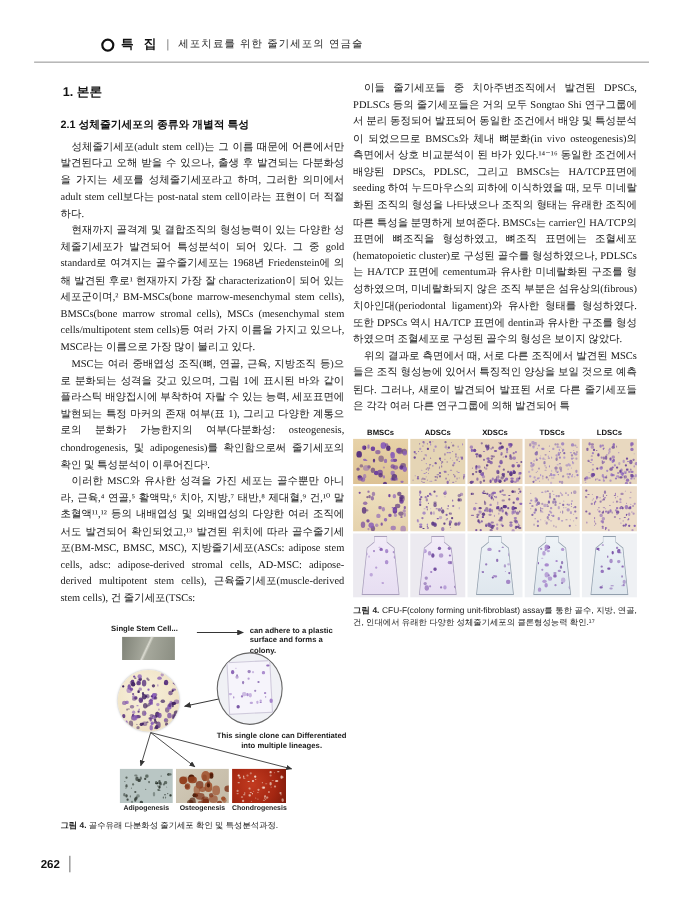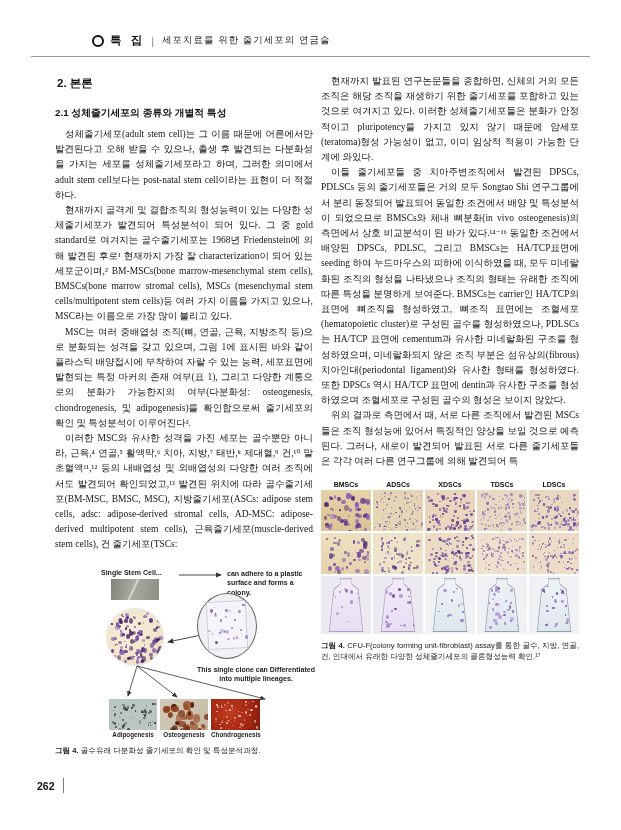"2. 본론" h2.sec { text: 2 -> 1 }
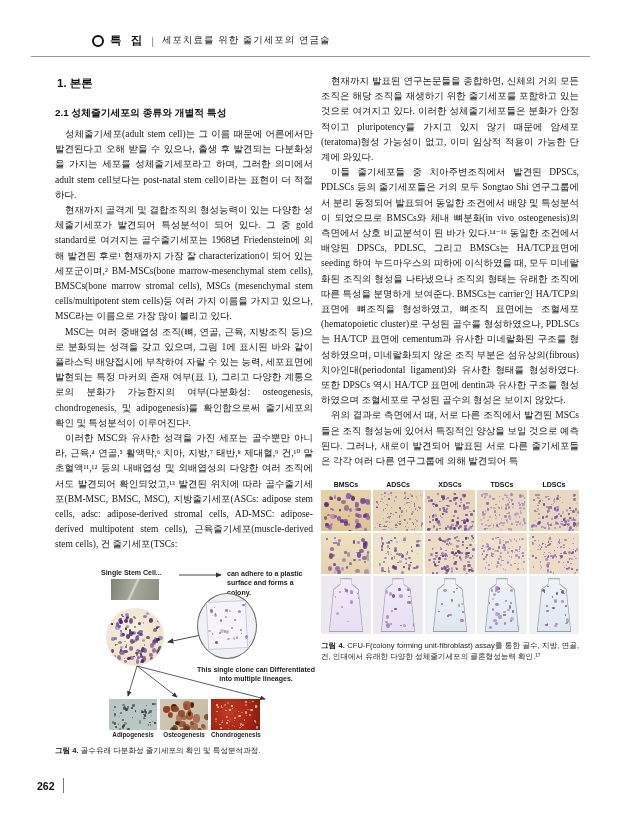"현재까지 발표된 연구논문들을 종합하면, 신체의" p.body { html: <p>현재까지 발표된 연구논문들을 종합하면, 신체의 거의 모든 조직은 해당 조직을 재생하기 위한 줄기세포를 포함하고 있는 것으로 여겨지고 있다. 이러한 성체줄기세포들은 분화가 안정적이고 pluripotency를 가지고 있지 않기 때문에 암세포(teratoma)형성 가능성이 없고, 이미 임상적 적용이 가능한 단계에 와있다.</p> -> none }
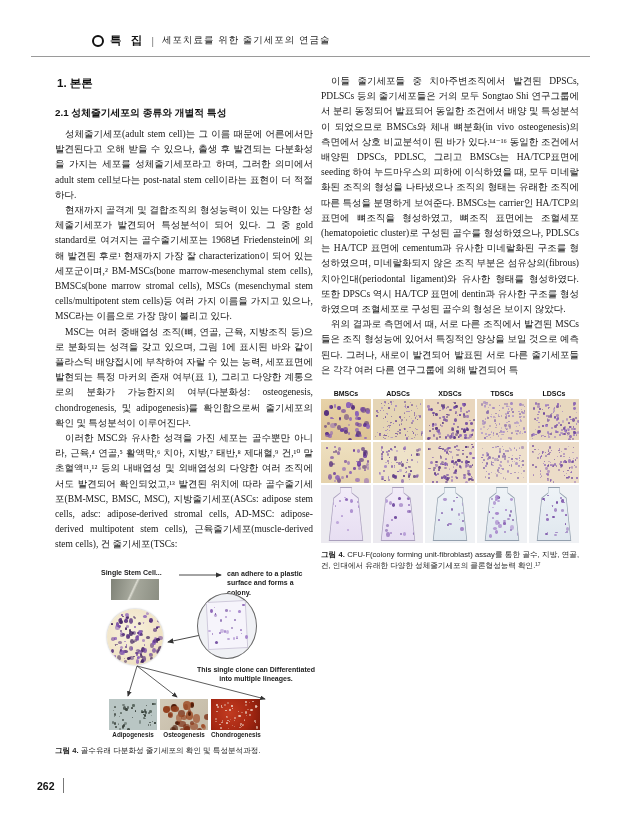"골수유래 다분화성 줄기세포의 확인 및" span { text: 줄기세포의 -> 줄기세포 }
